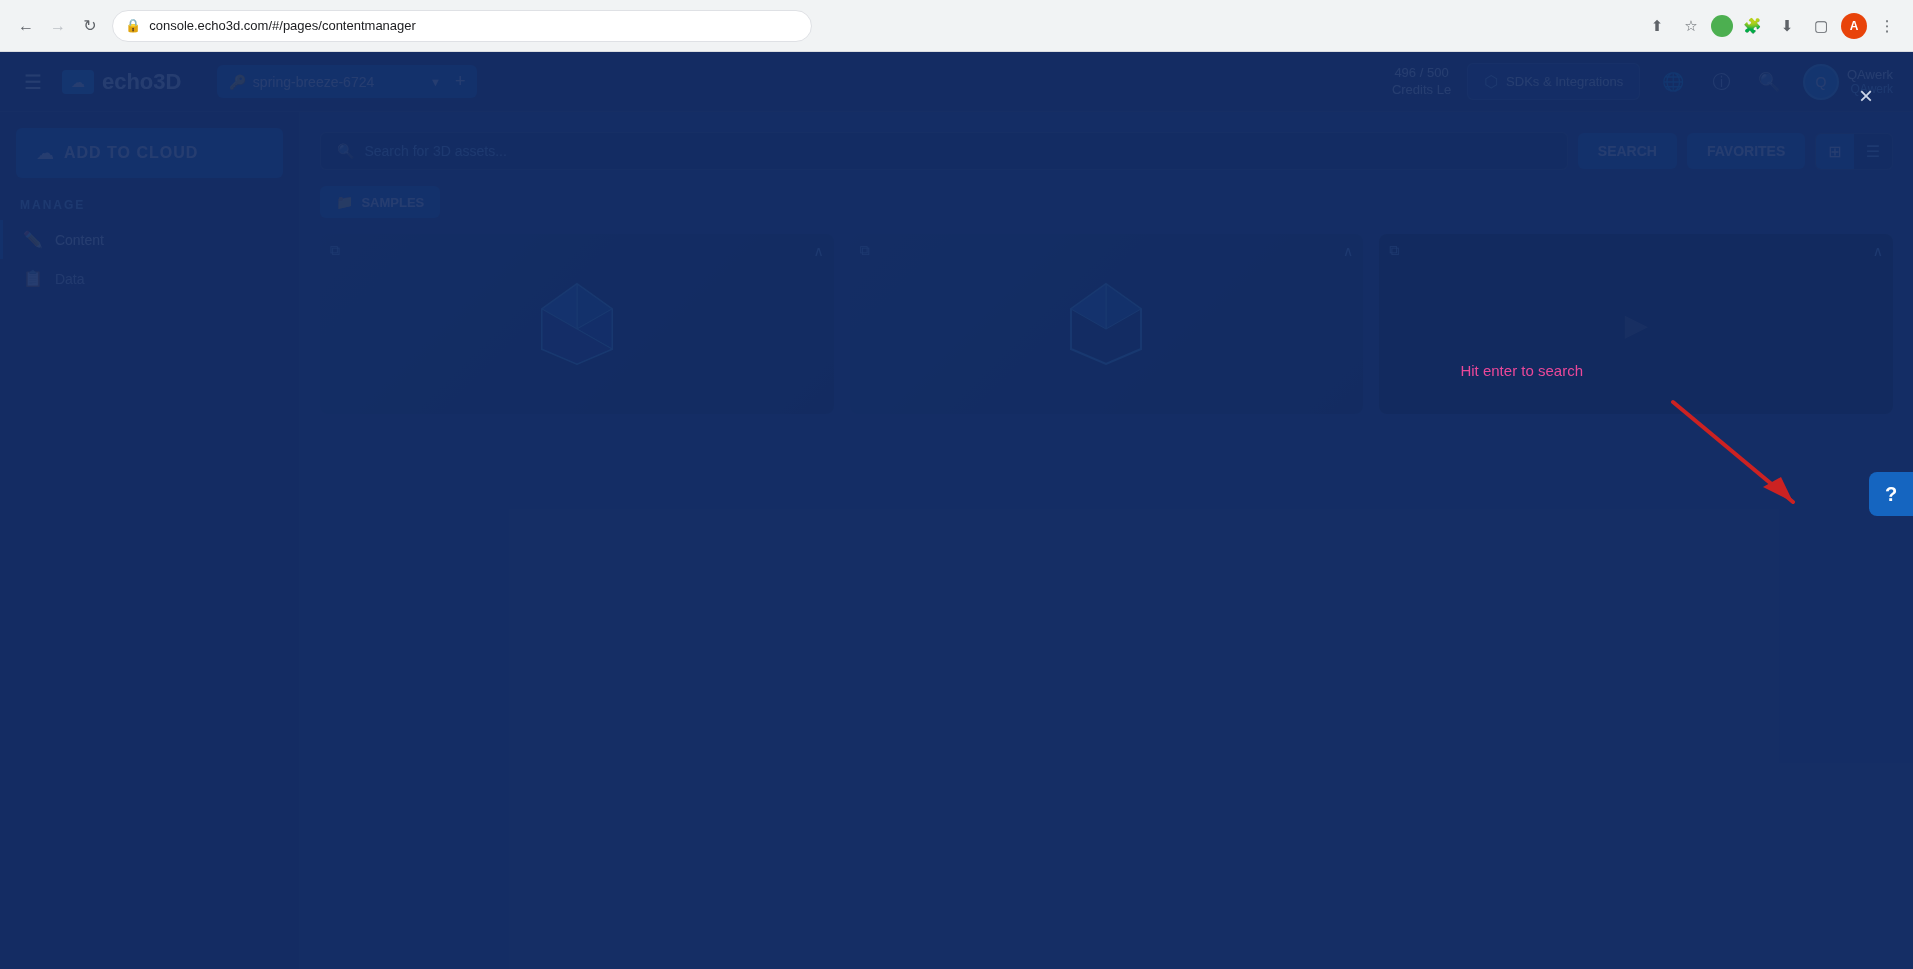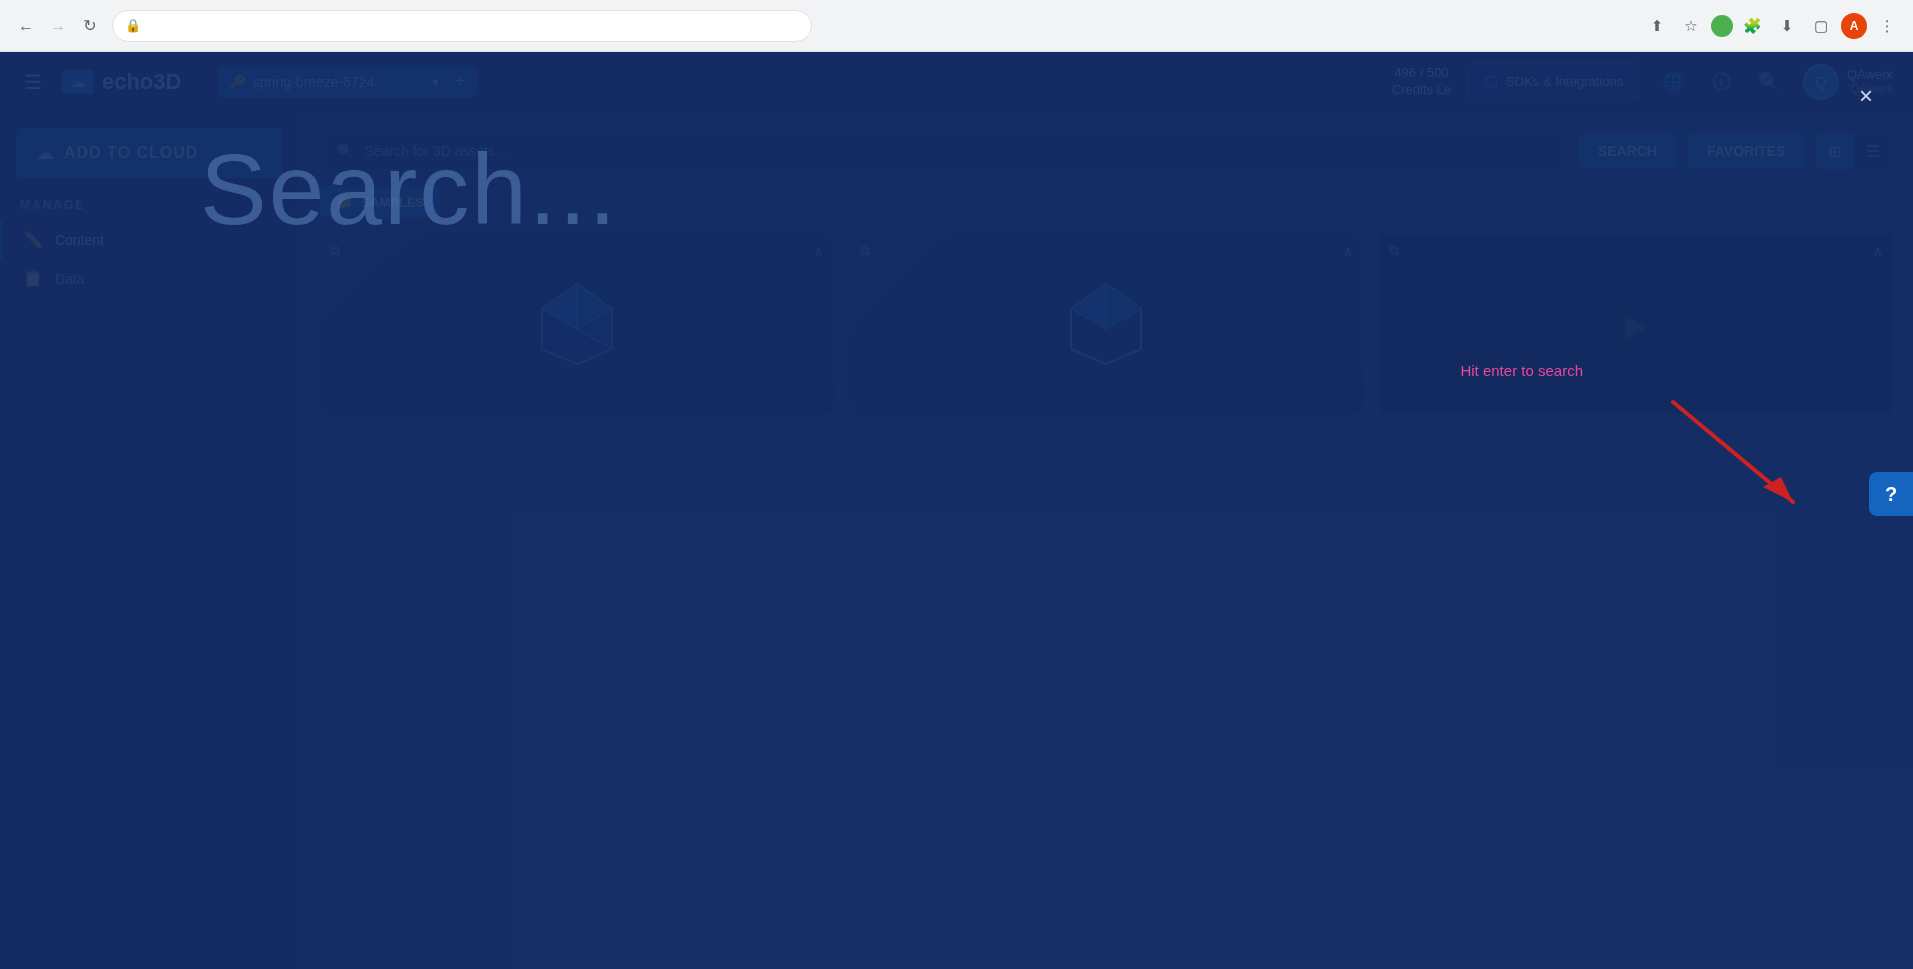"console.echo3d.com/#/pages/contentmanage" span.url-text { html: none -> <span>console.echo3d.com/#/pages/contentmanager</span> }
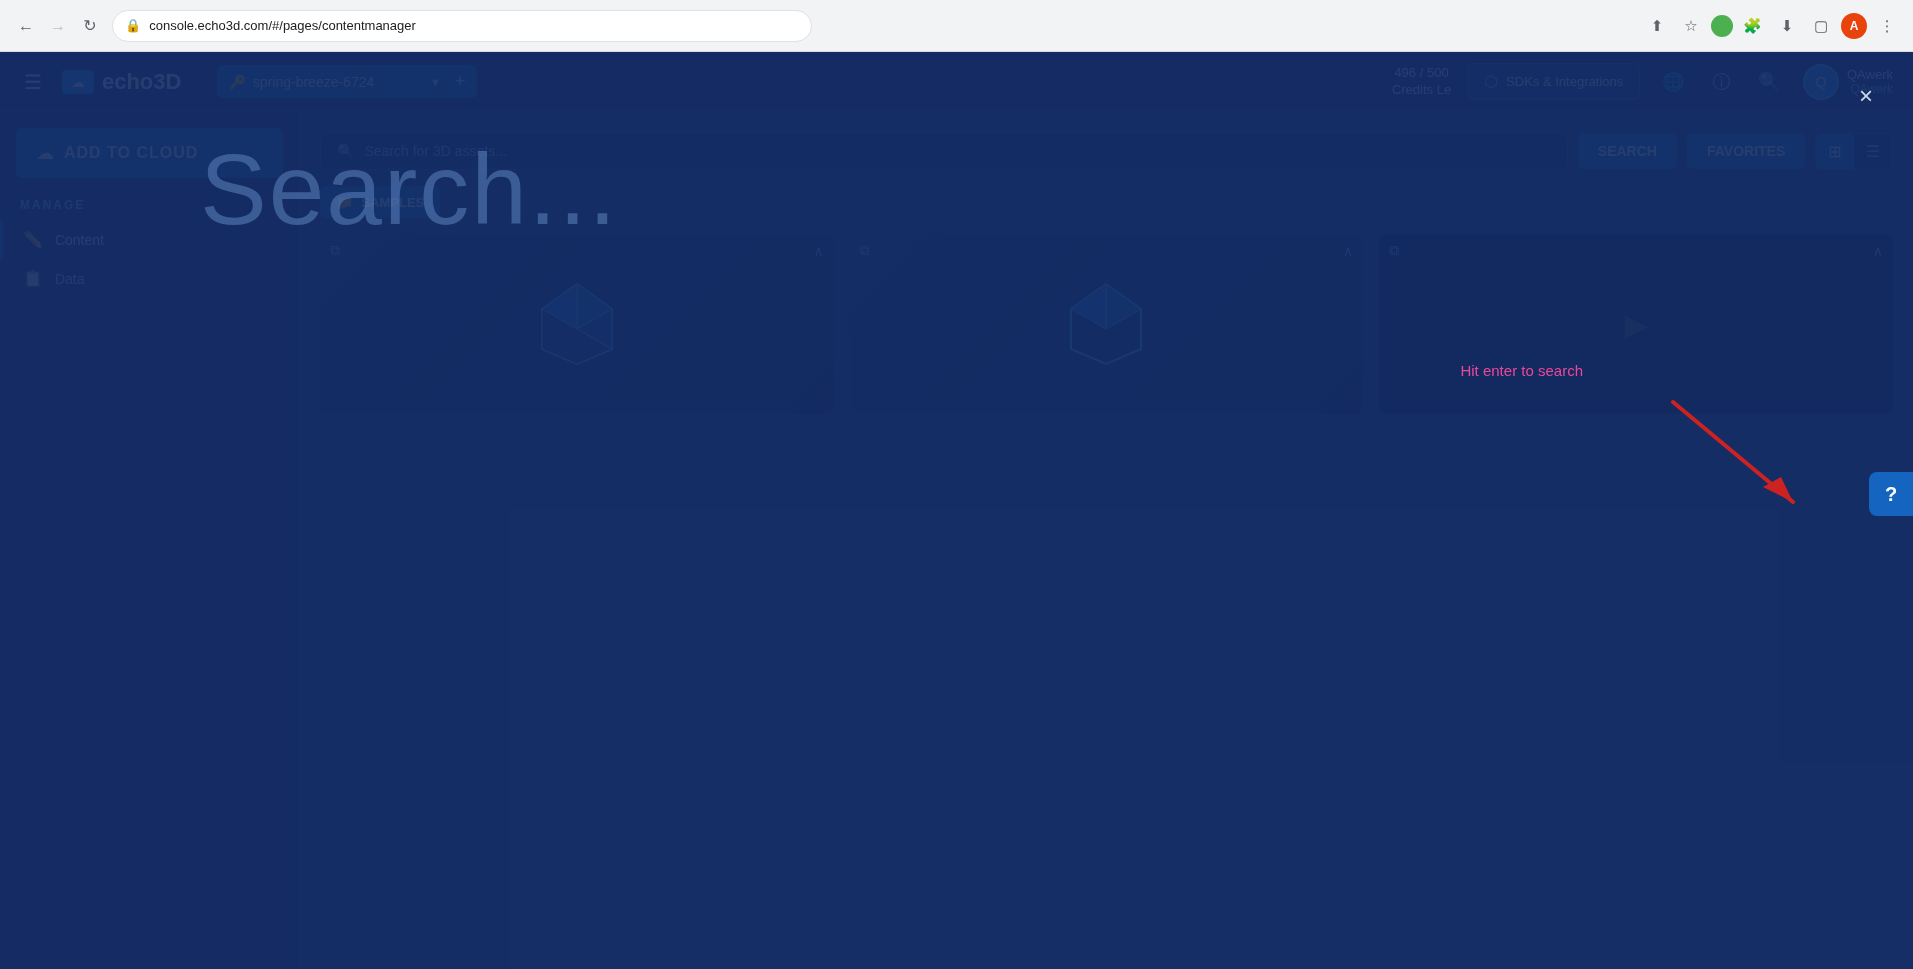"Search..." div.search-big-text { html: <div>Search...</div> -> none }
